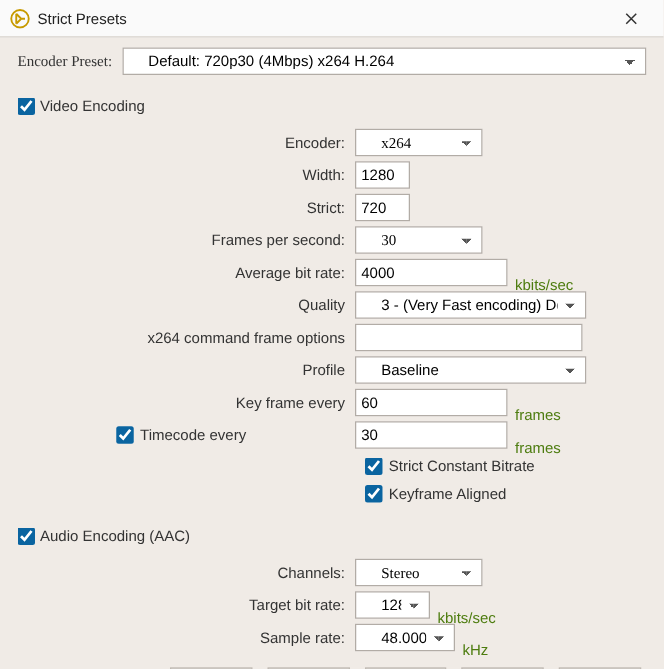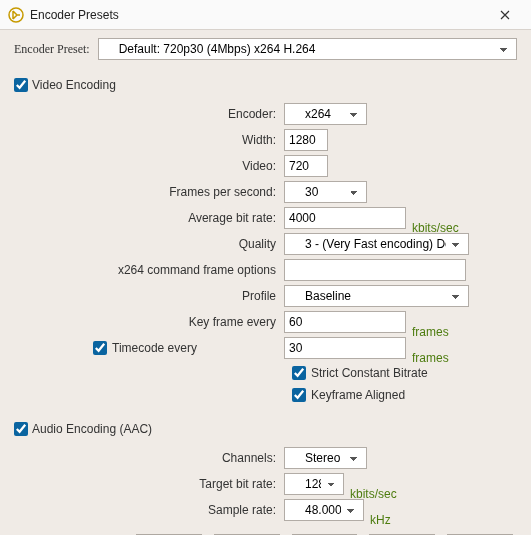"Encoder Presets" span.title { text: Encoder -> Strict }
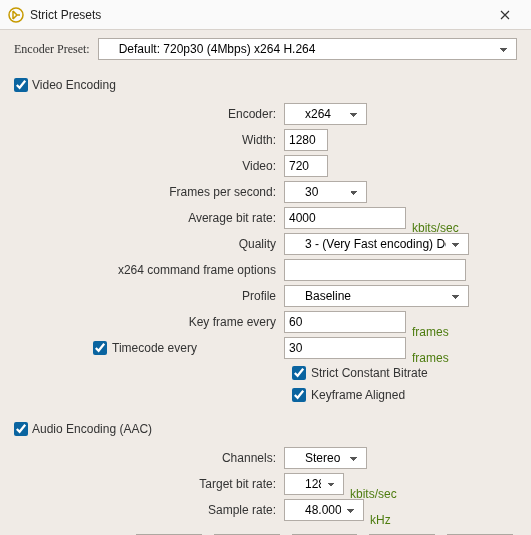"x264" .combo-sm { font-family: none -> Liberation Serif, serif; width: 83px -> 102px }
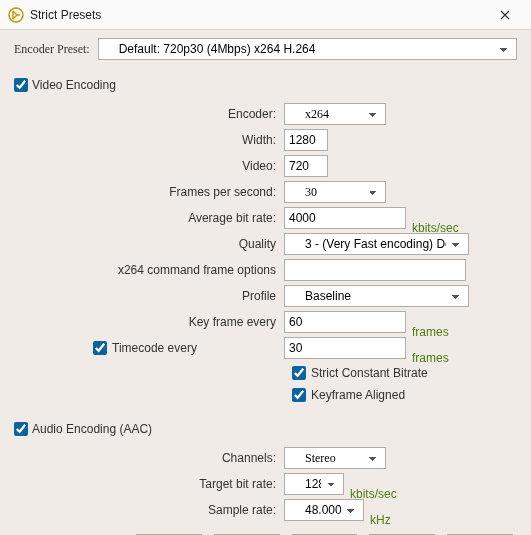"Video:" div.lbl { text: Video -> Strict }
